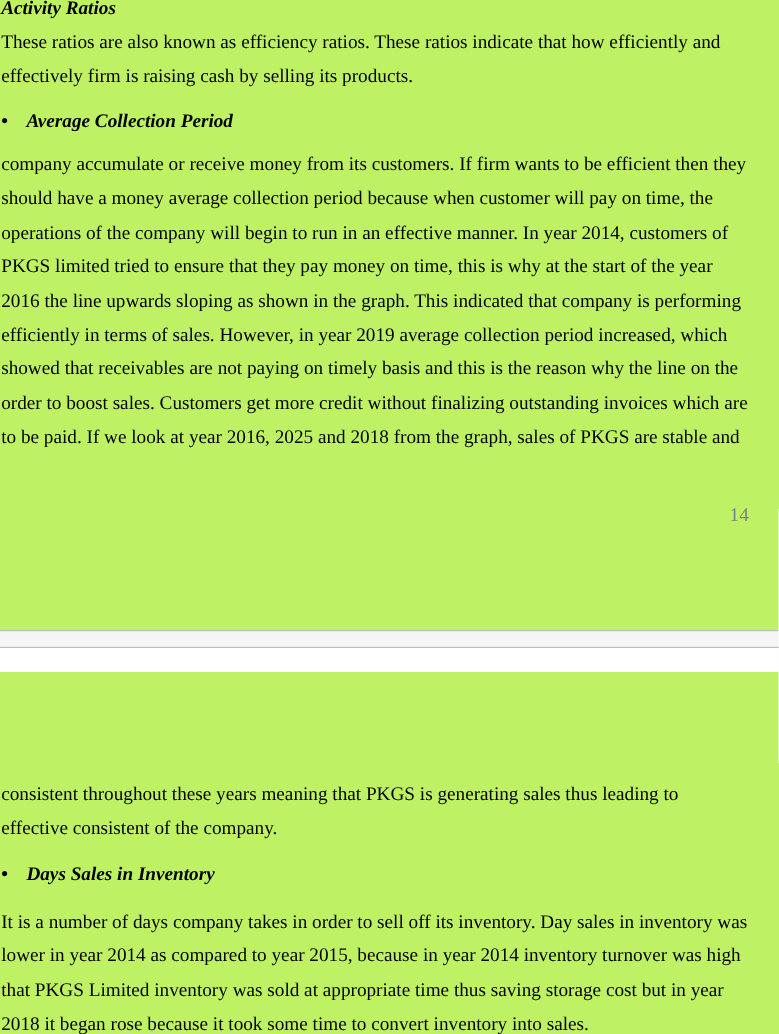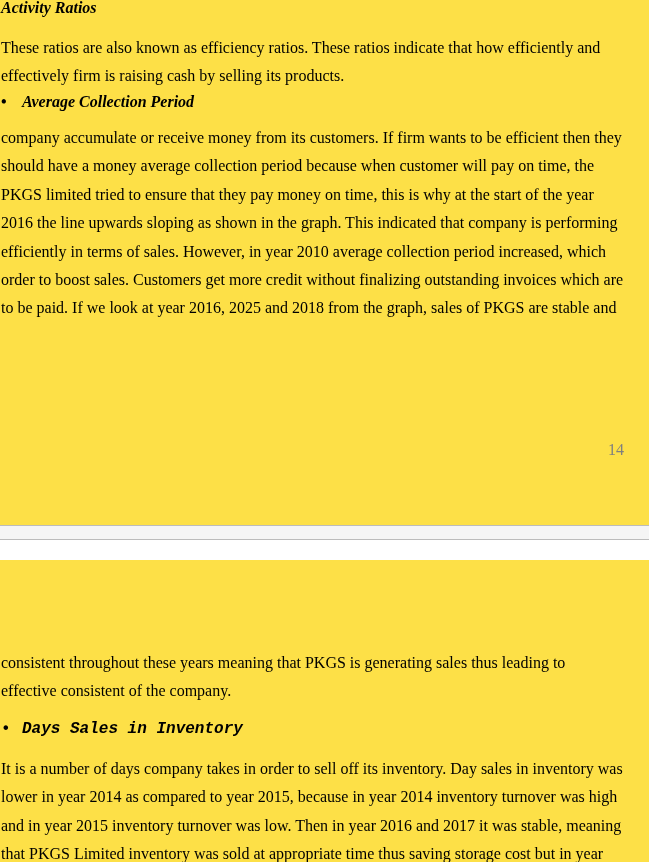"Activity Ratios" .page { background: #fde047 -> #bef264 }
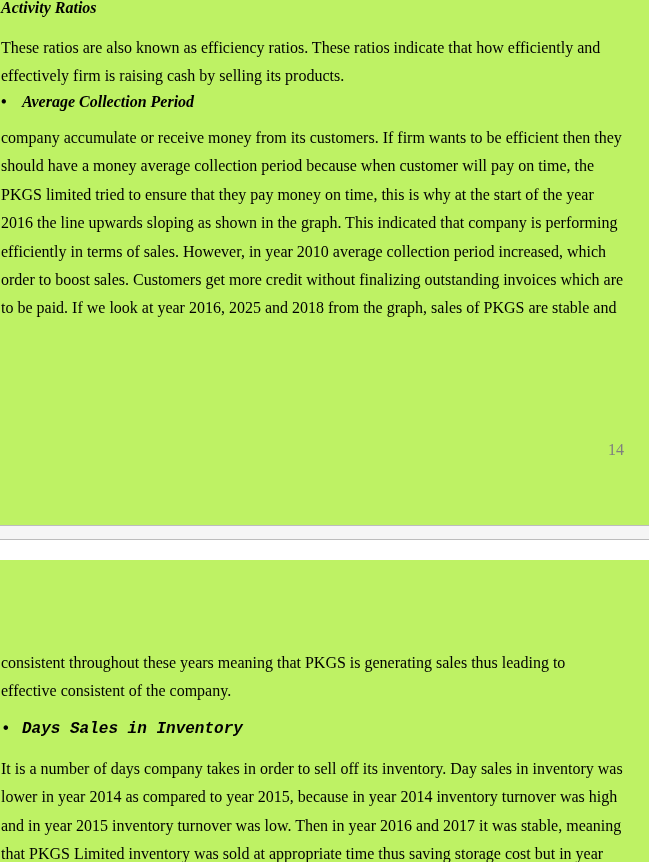"These ratios are also known" .b-p1-intro { margin-top: 12px -> none }
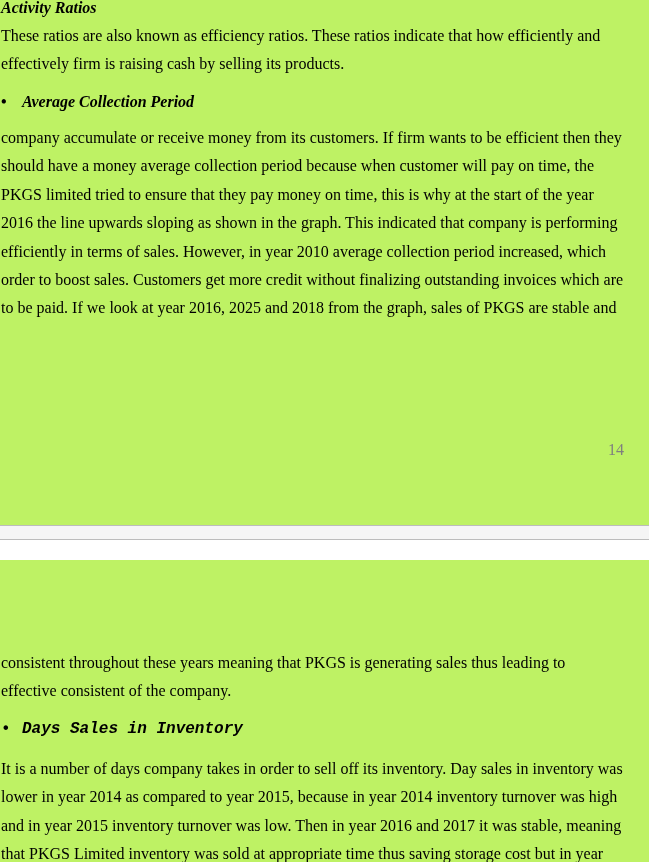"operations of the company will" div.line { html: none -> <div>operations of the company will begin to run in an effective manner. In year 2014, customers of</div> }
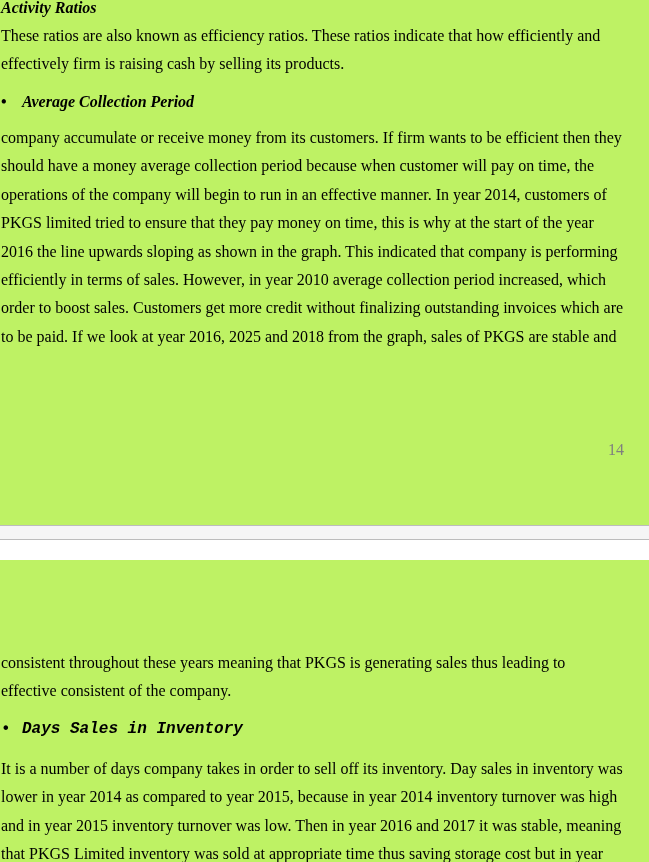"efficiently in terms of sales." div.line { text: 2010 -> 2019 }
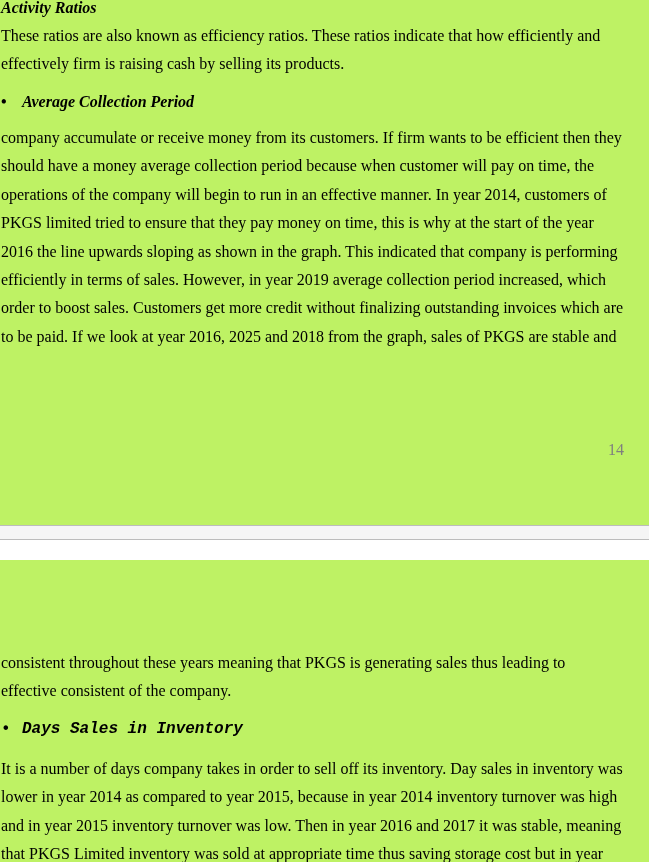"showed that receivables are not" div.line { html: none -> <div>showed that receivables are not paying on timely basis and this is the reason why the line on the</div> }
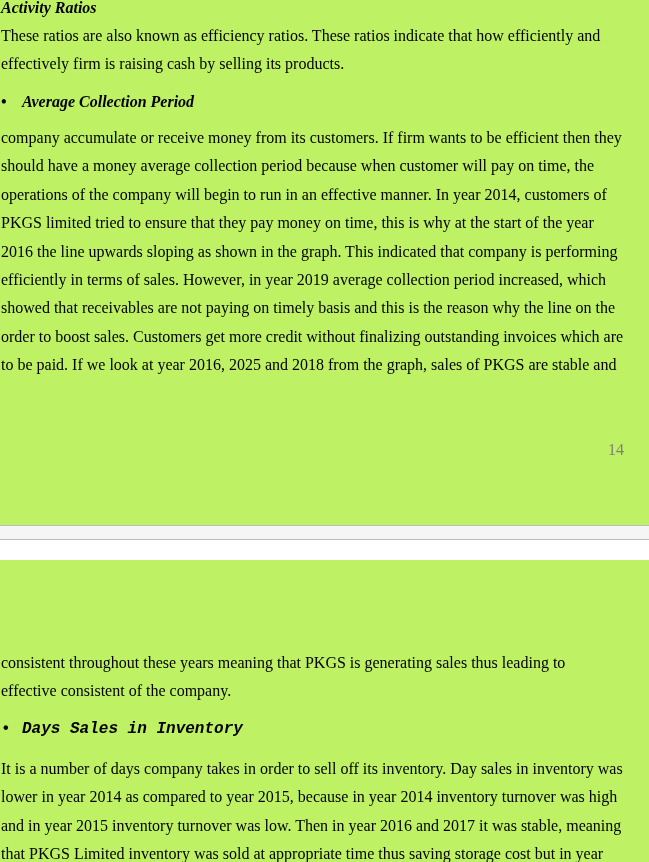"14" .b-p1-footer { top: 436px -> 416px }
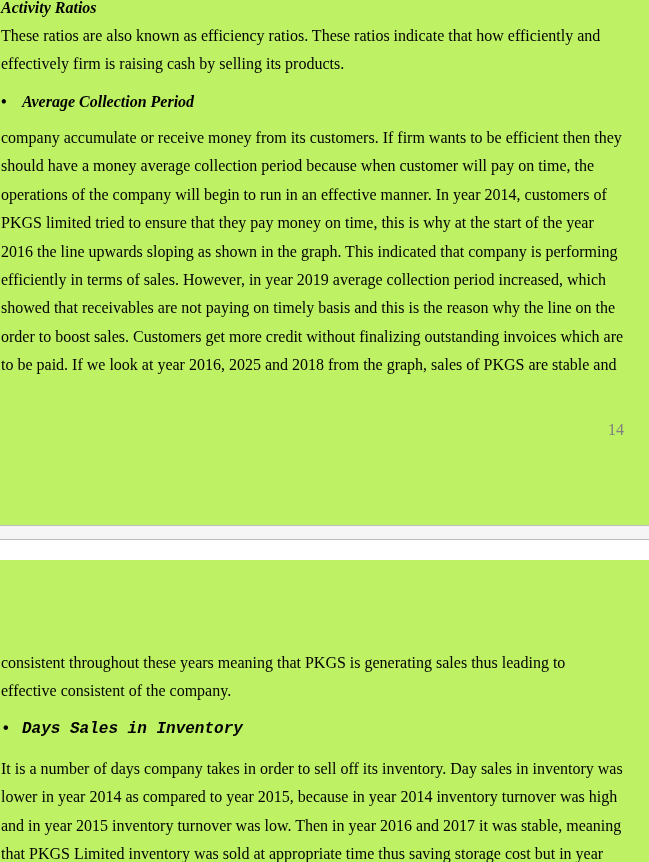"• Days Sales in Inventory" .b-p2-bullet { font-family: Liberation Mono, monospace -> none }
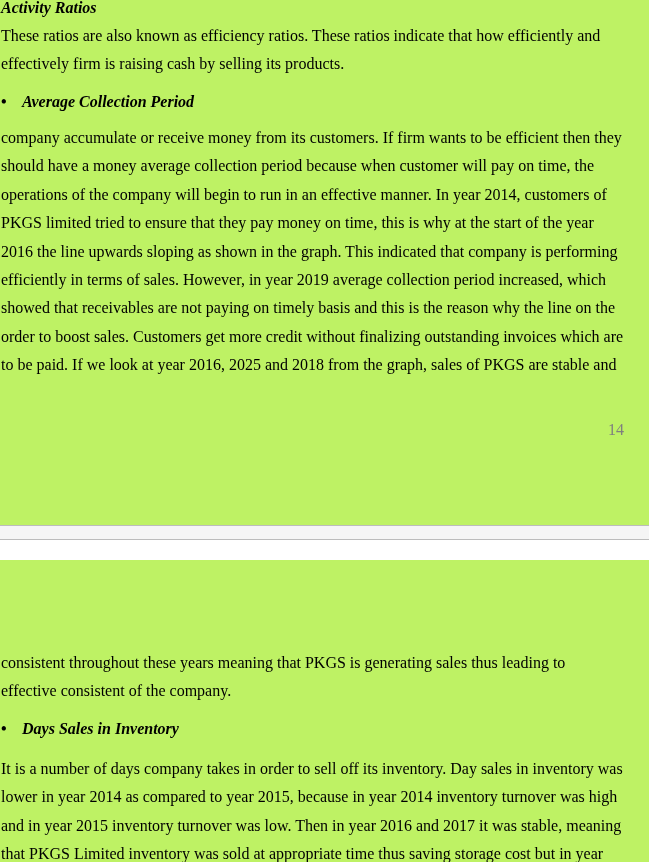"and in year 2015 inventory" div.line { html: <div>and in year 2015 inventory turnover was low. Then in year 2016 and 2017 it was stable, meaning</div> -> none }
